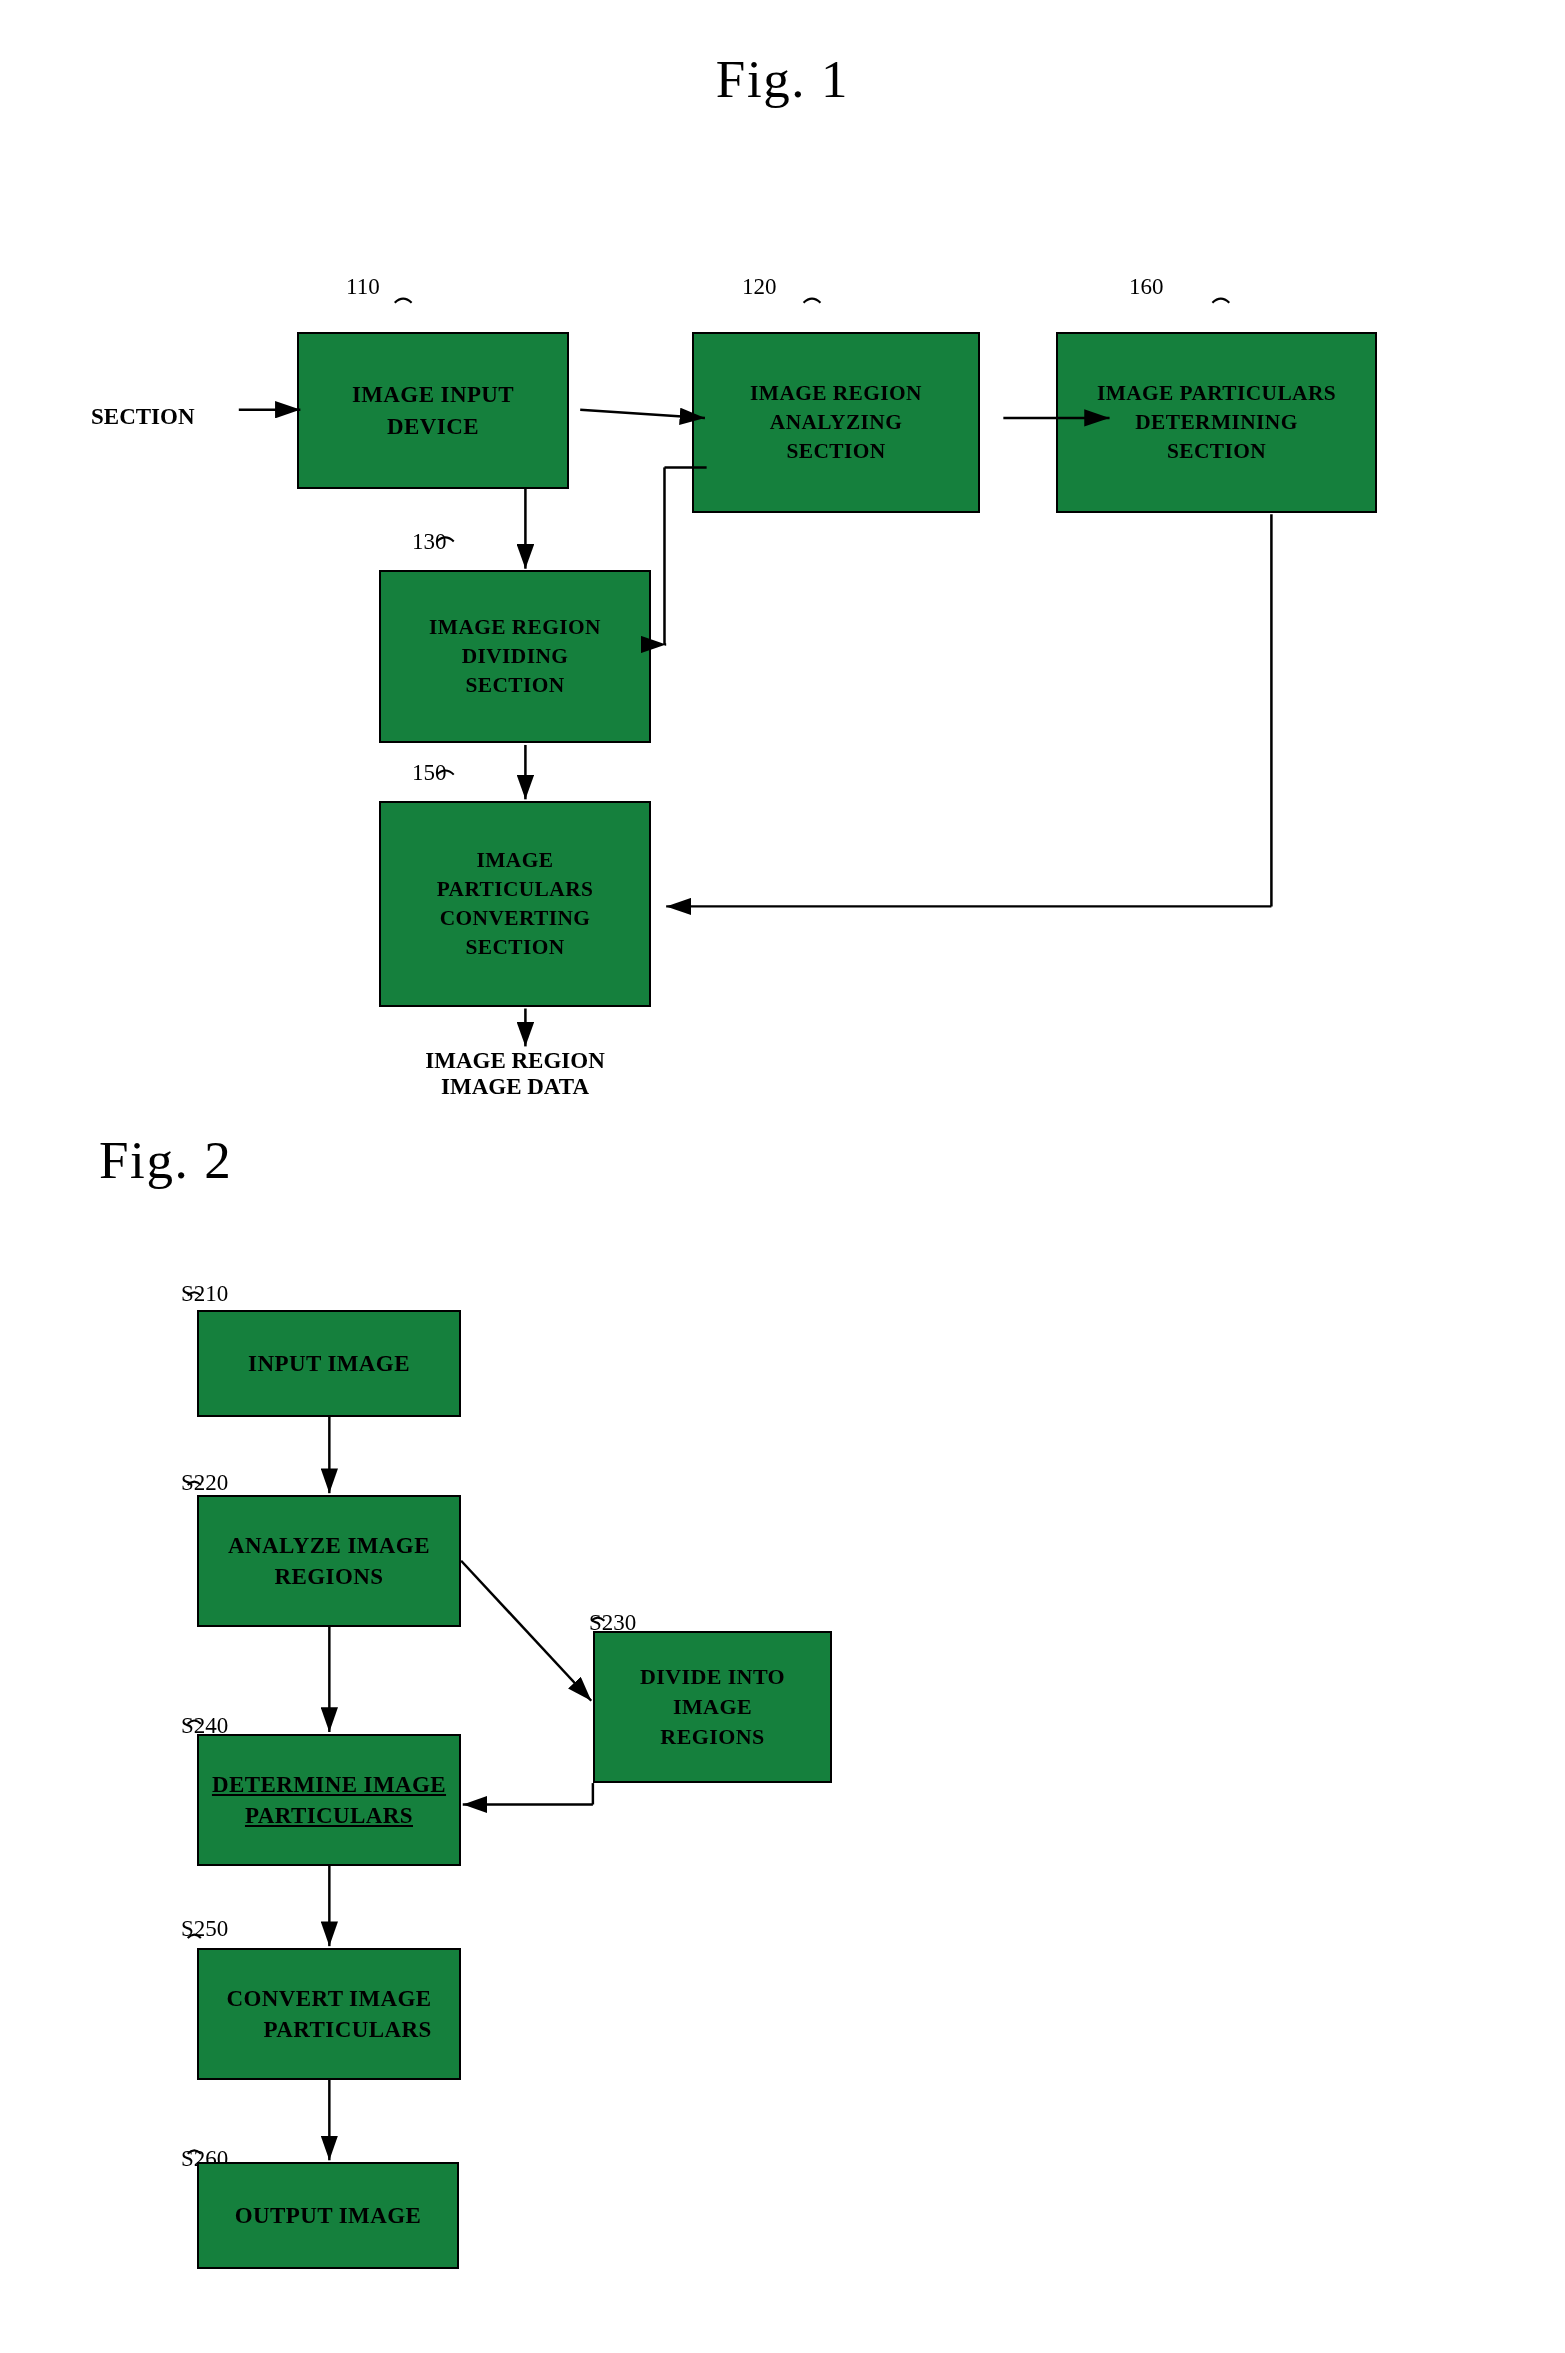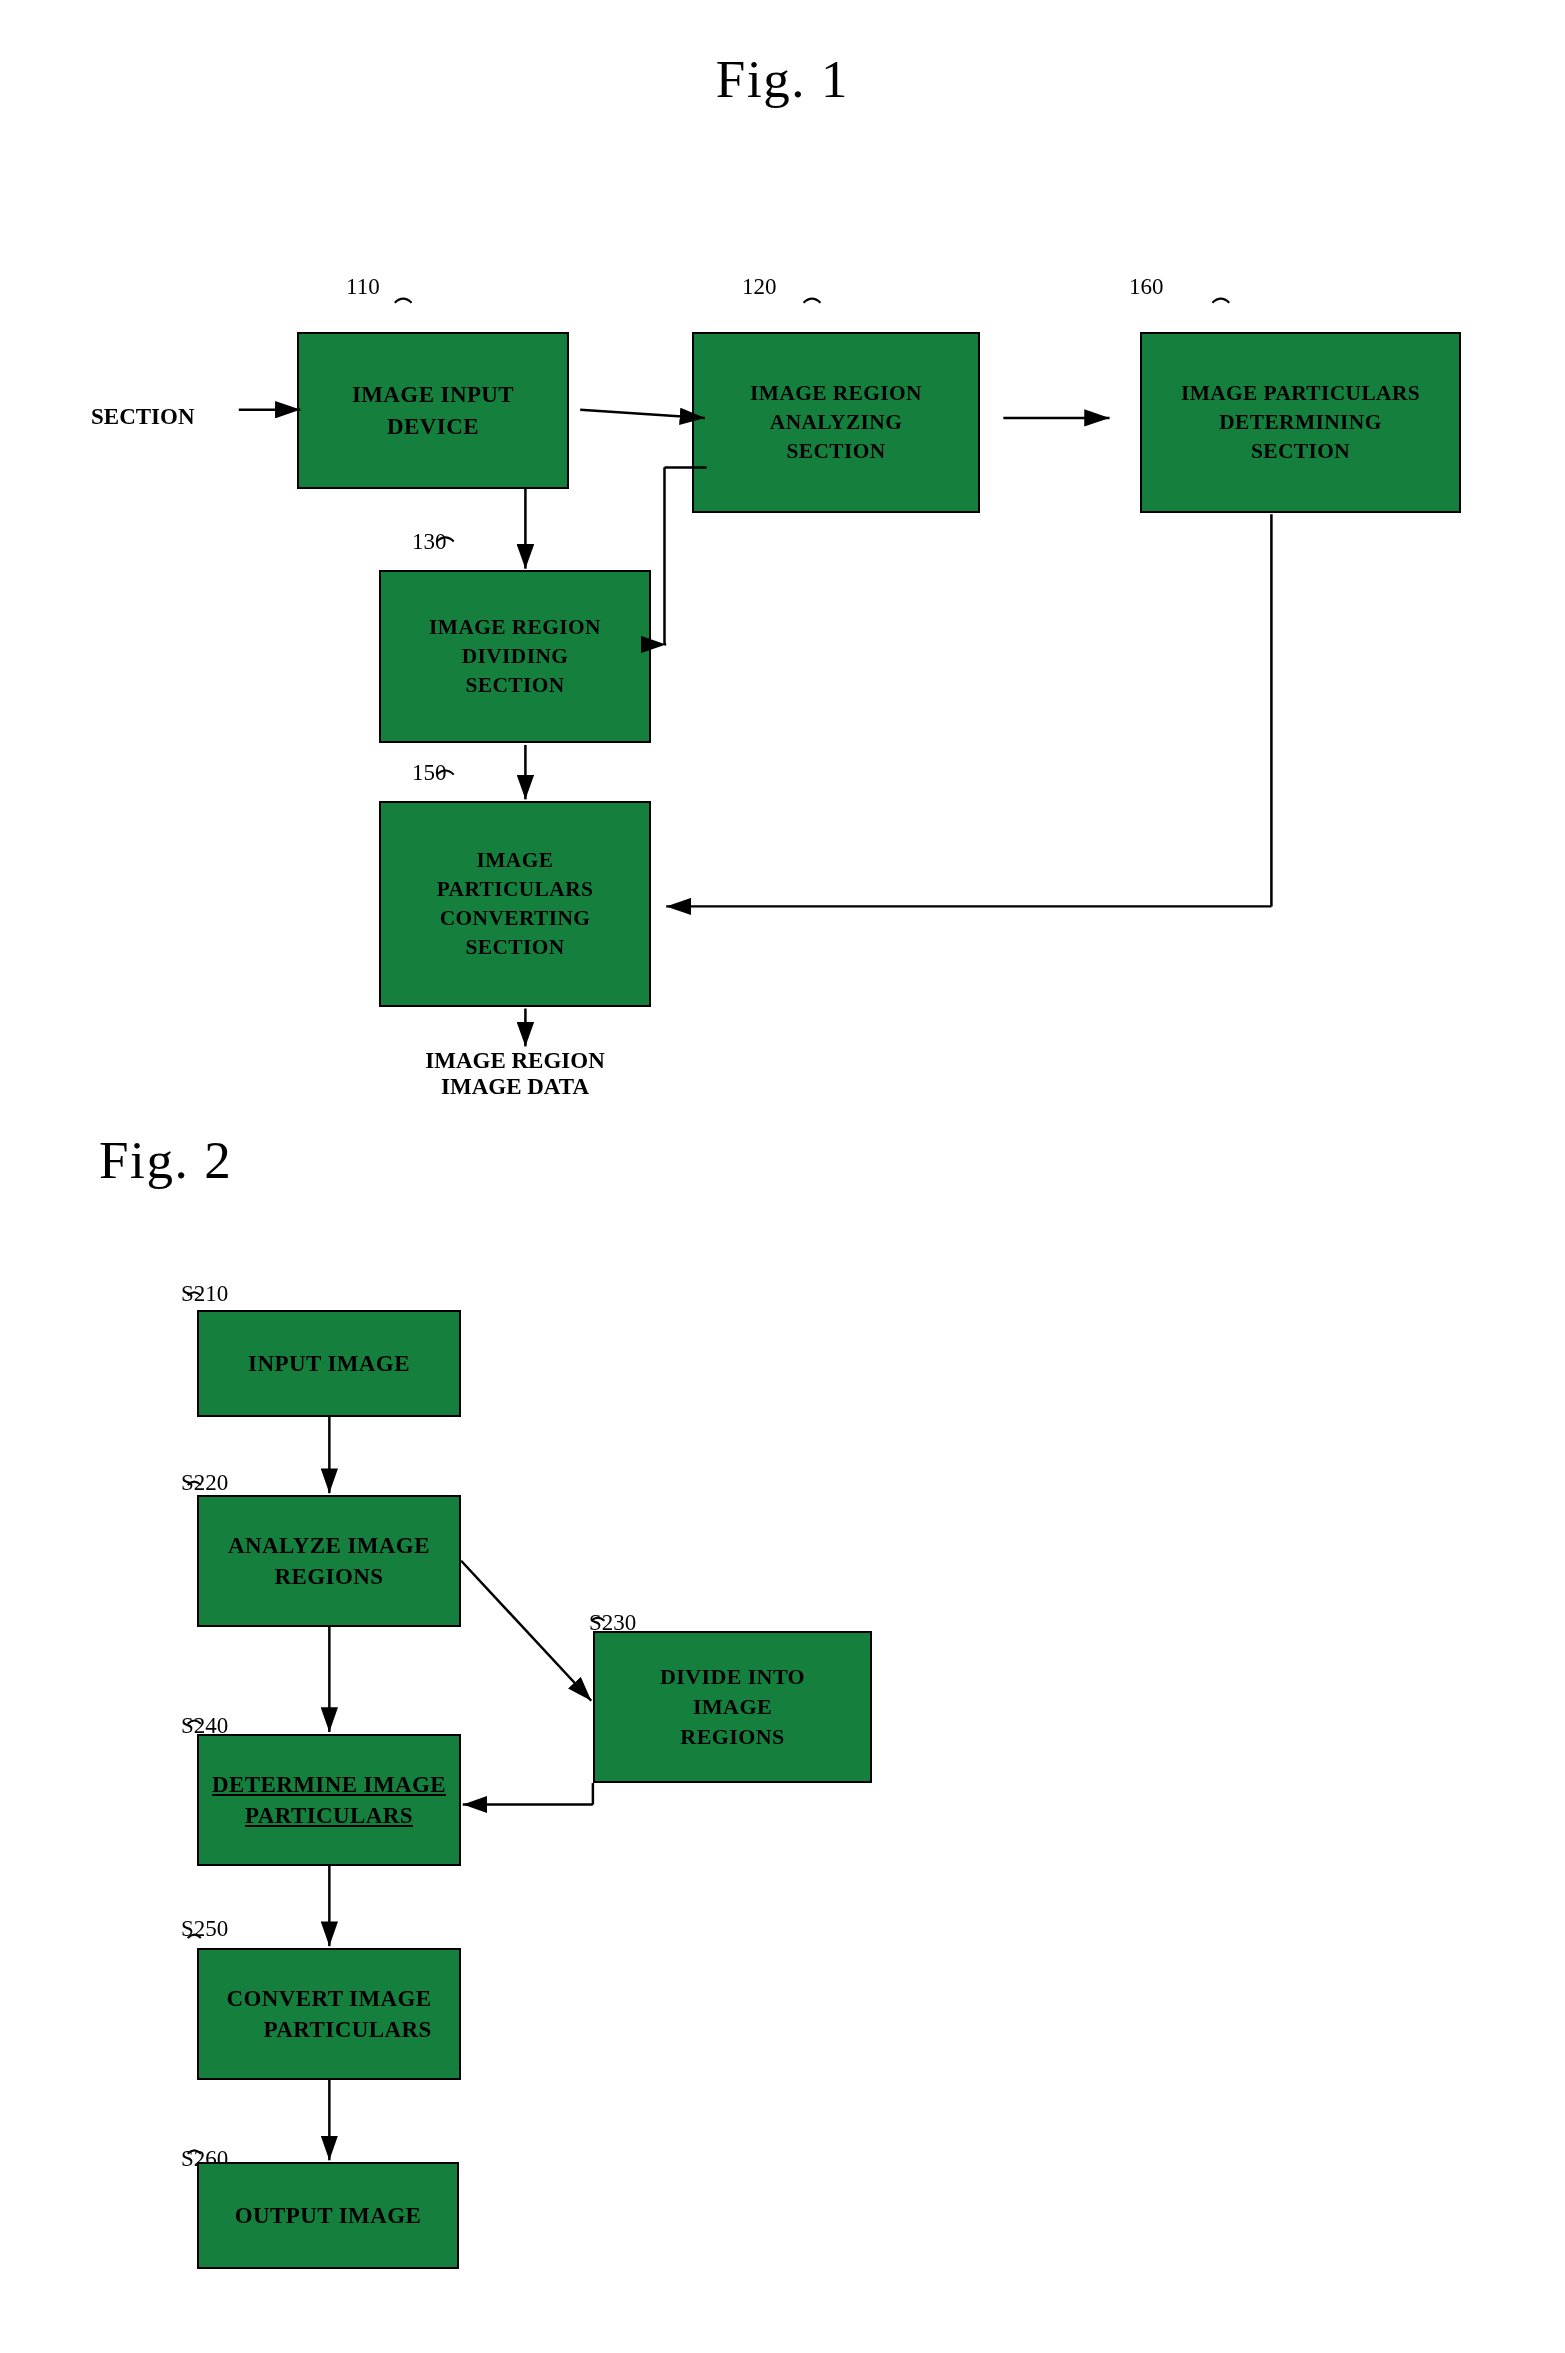"IMAGE PARTICULARS" div.box { left: 1074px -> 990px }
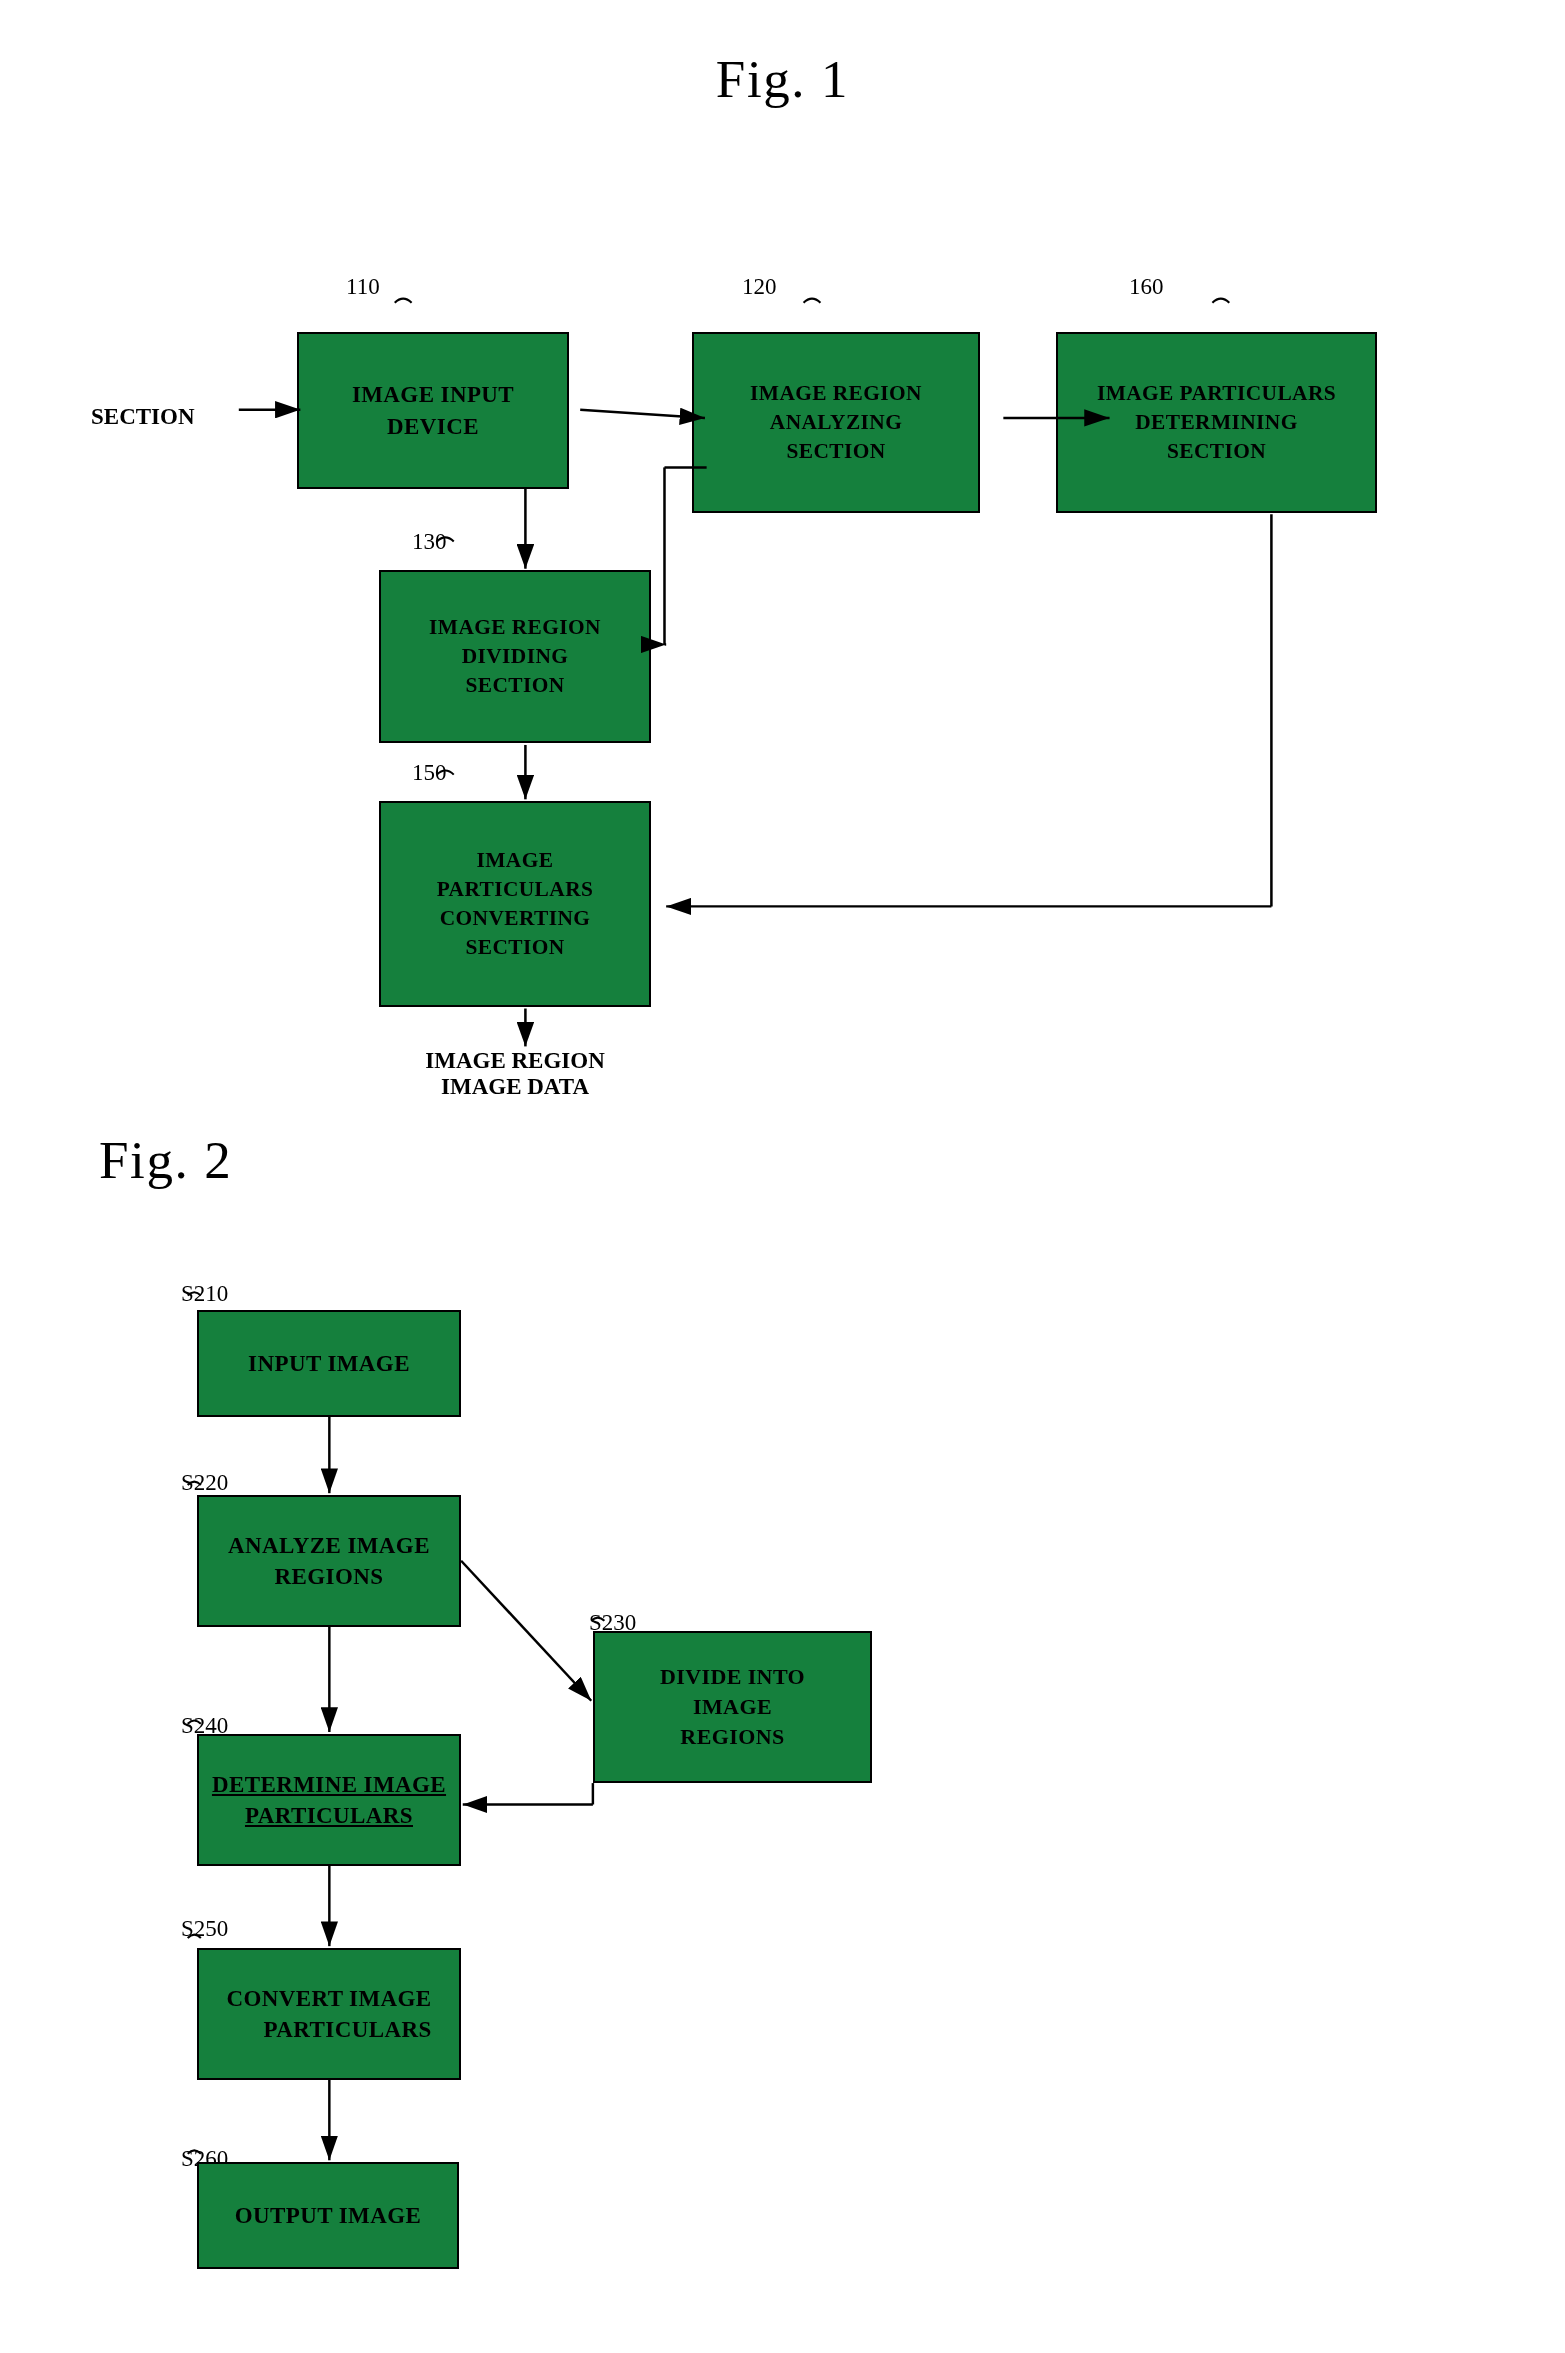"DIVIDE INTO" div.box { width: 279px -> 239px }
